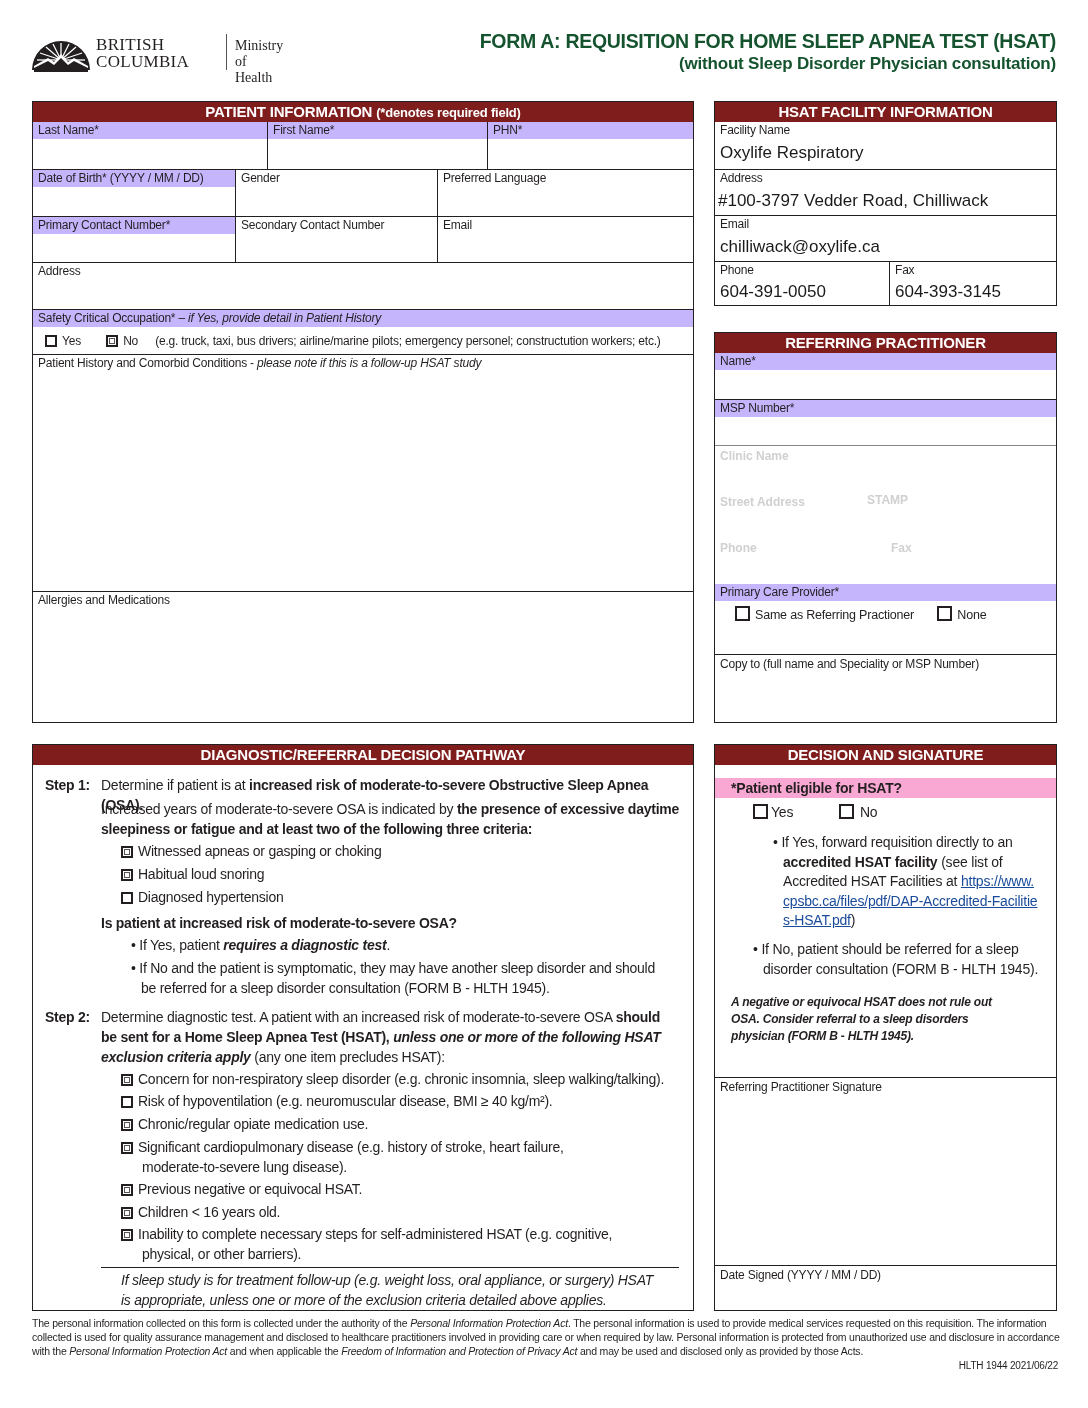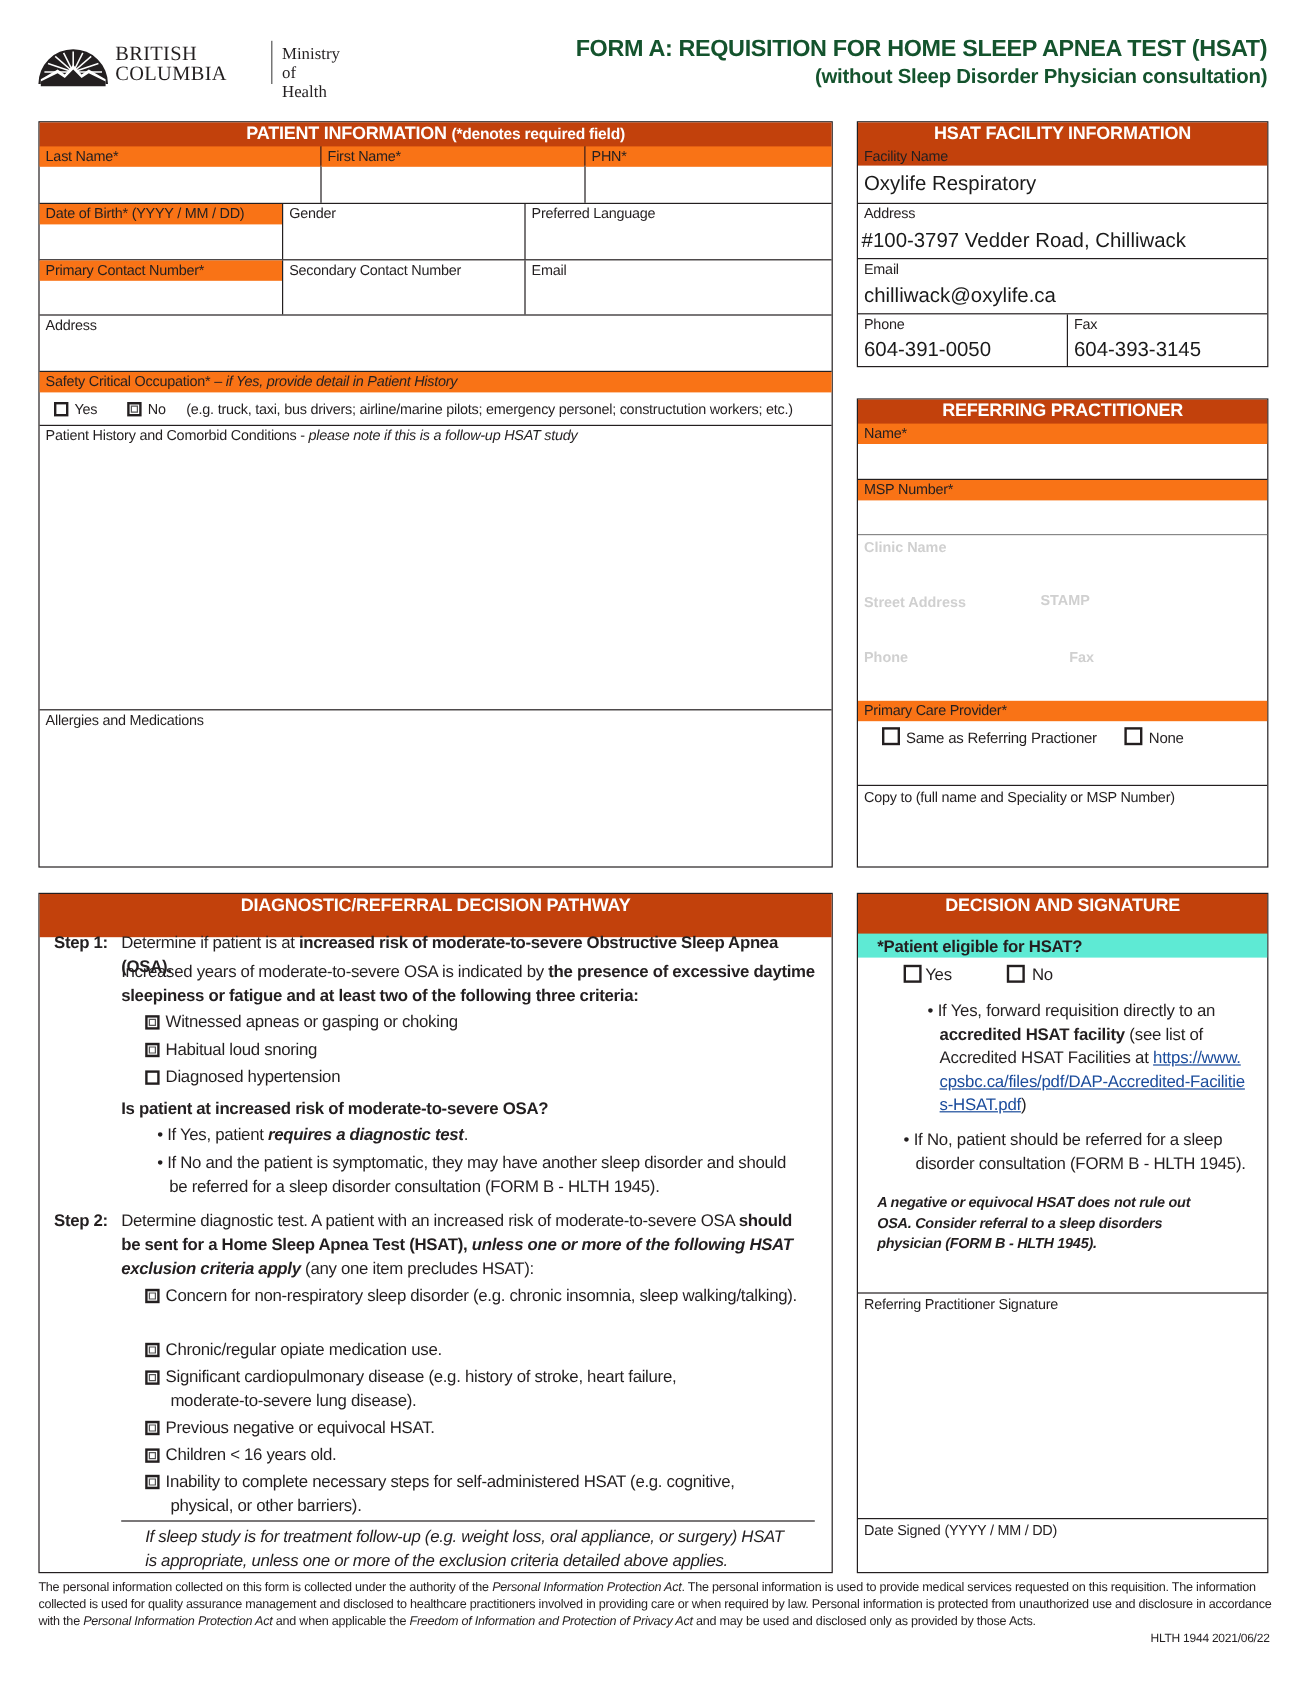"PATIENT INFORMATION (*denotes required" .box-head { background: #c2410c -> #7f1d1d; height: 36px -> 20px }
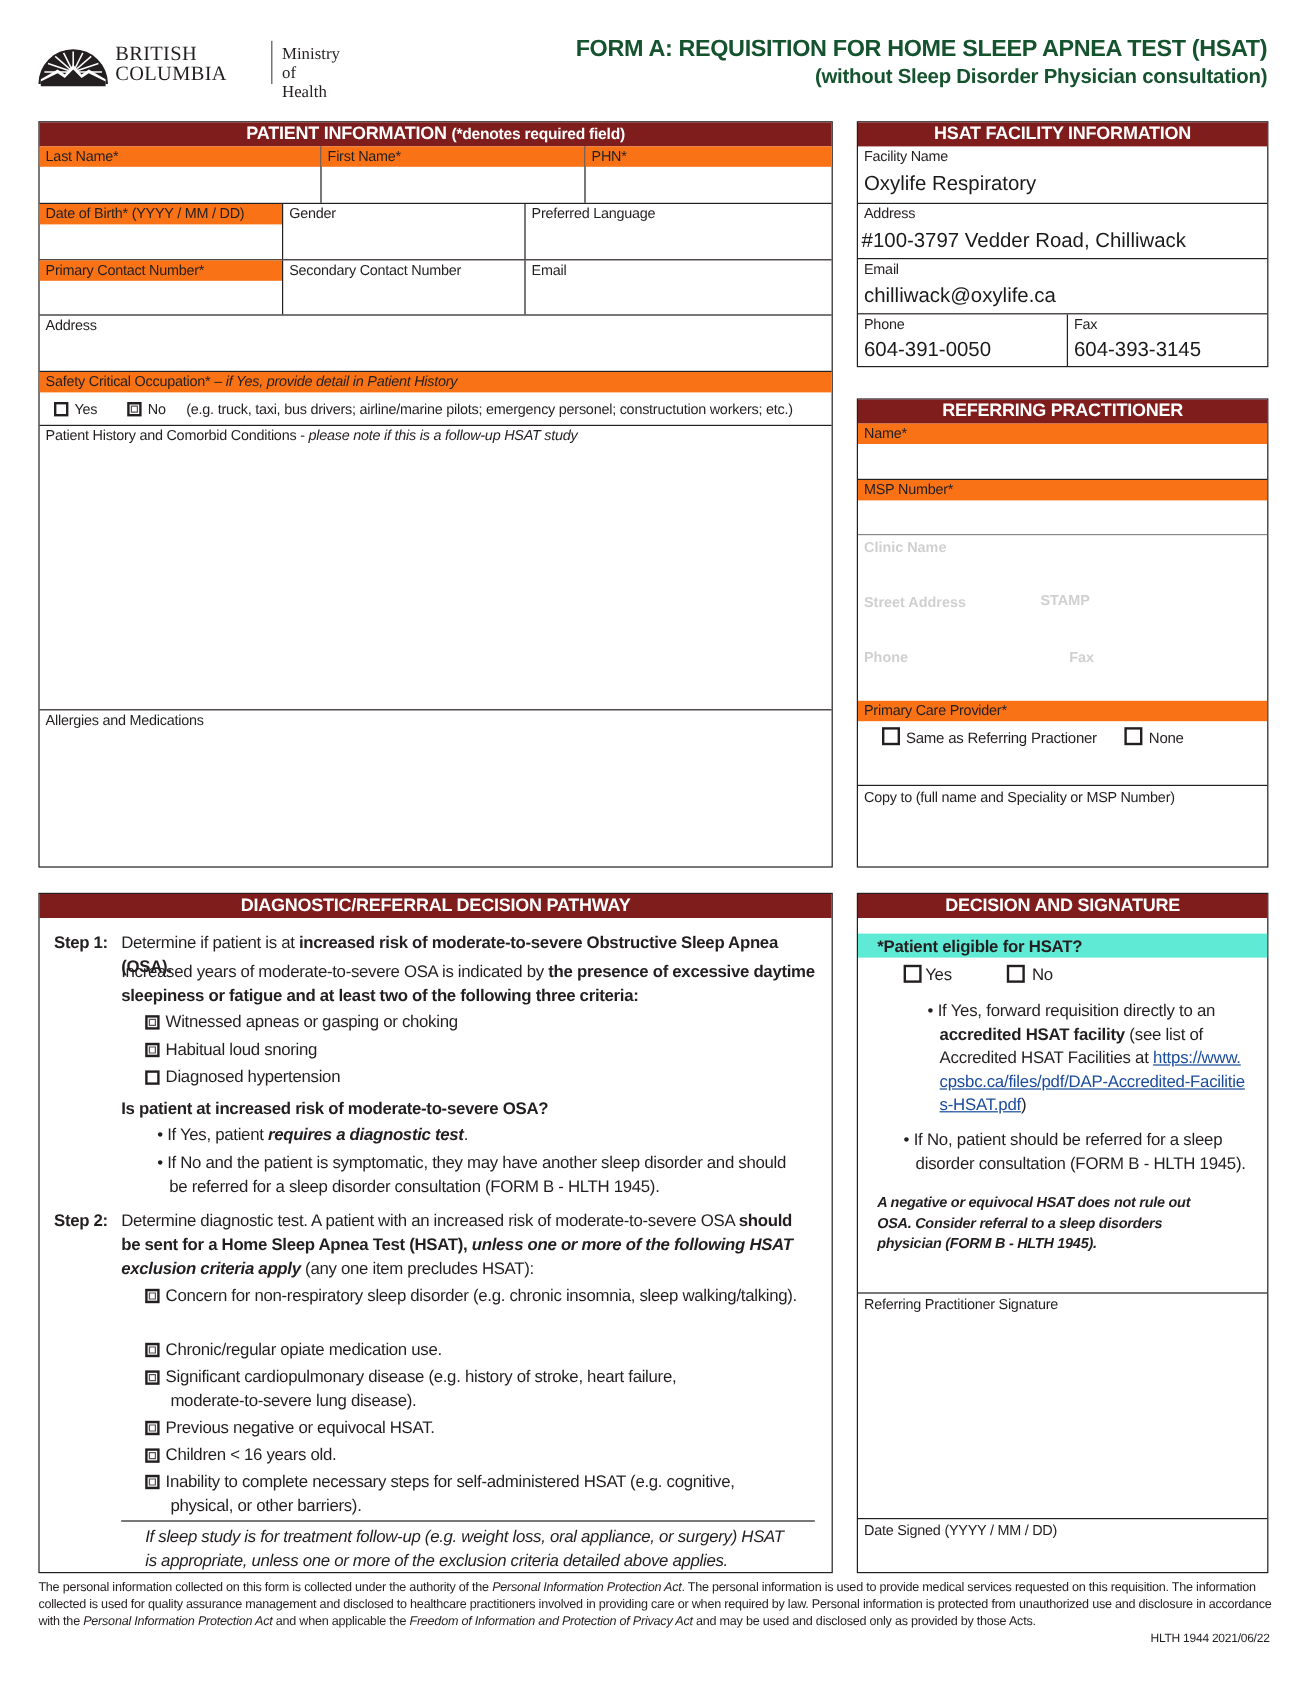"Last Name*" .yellow { background: #f97316 -> #c4b5fd }
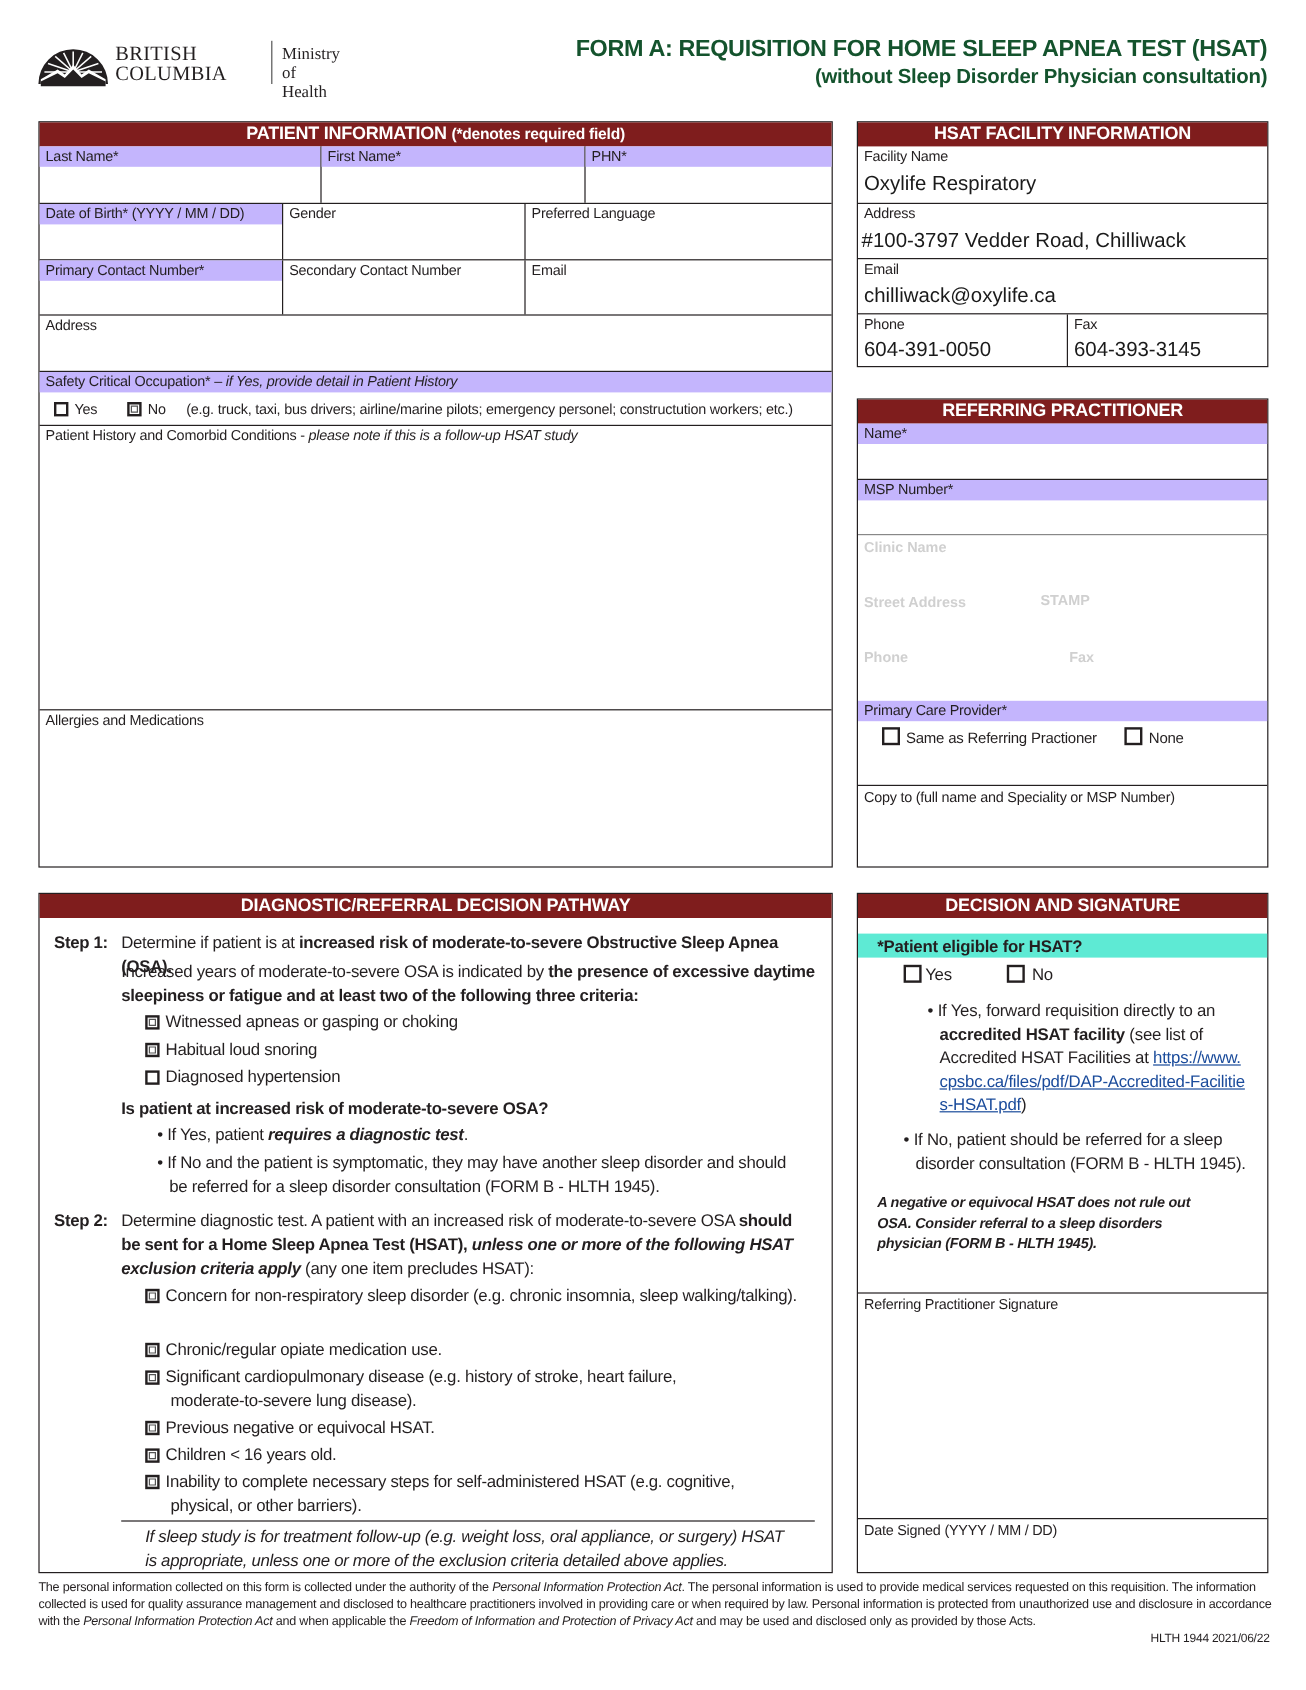"*Patient eligible for HSAT?" div { background: #5eead4 -> #f9a8d4 }
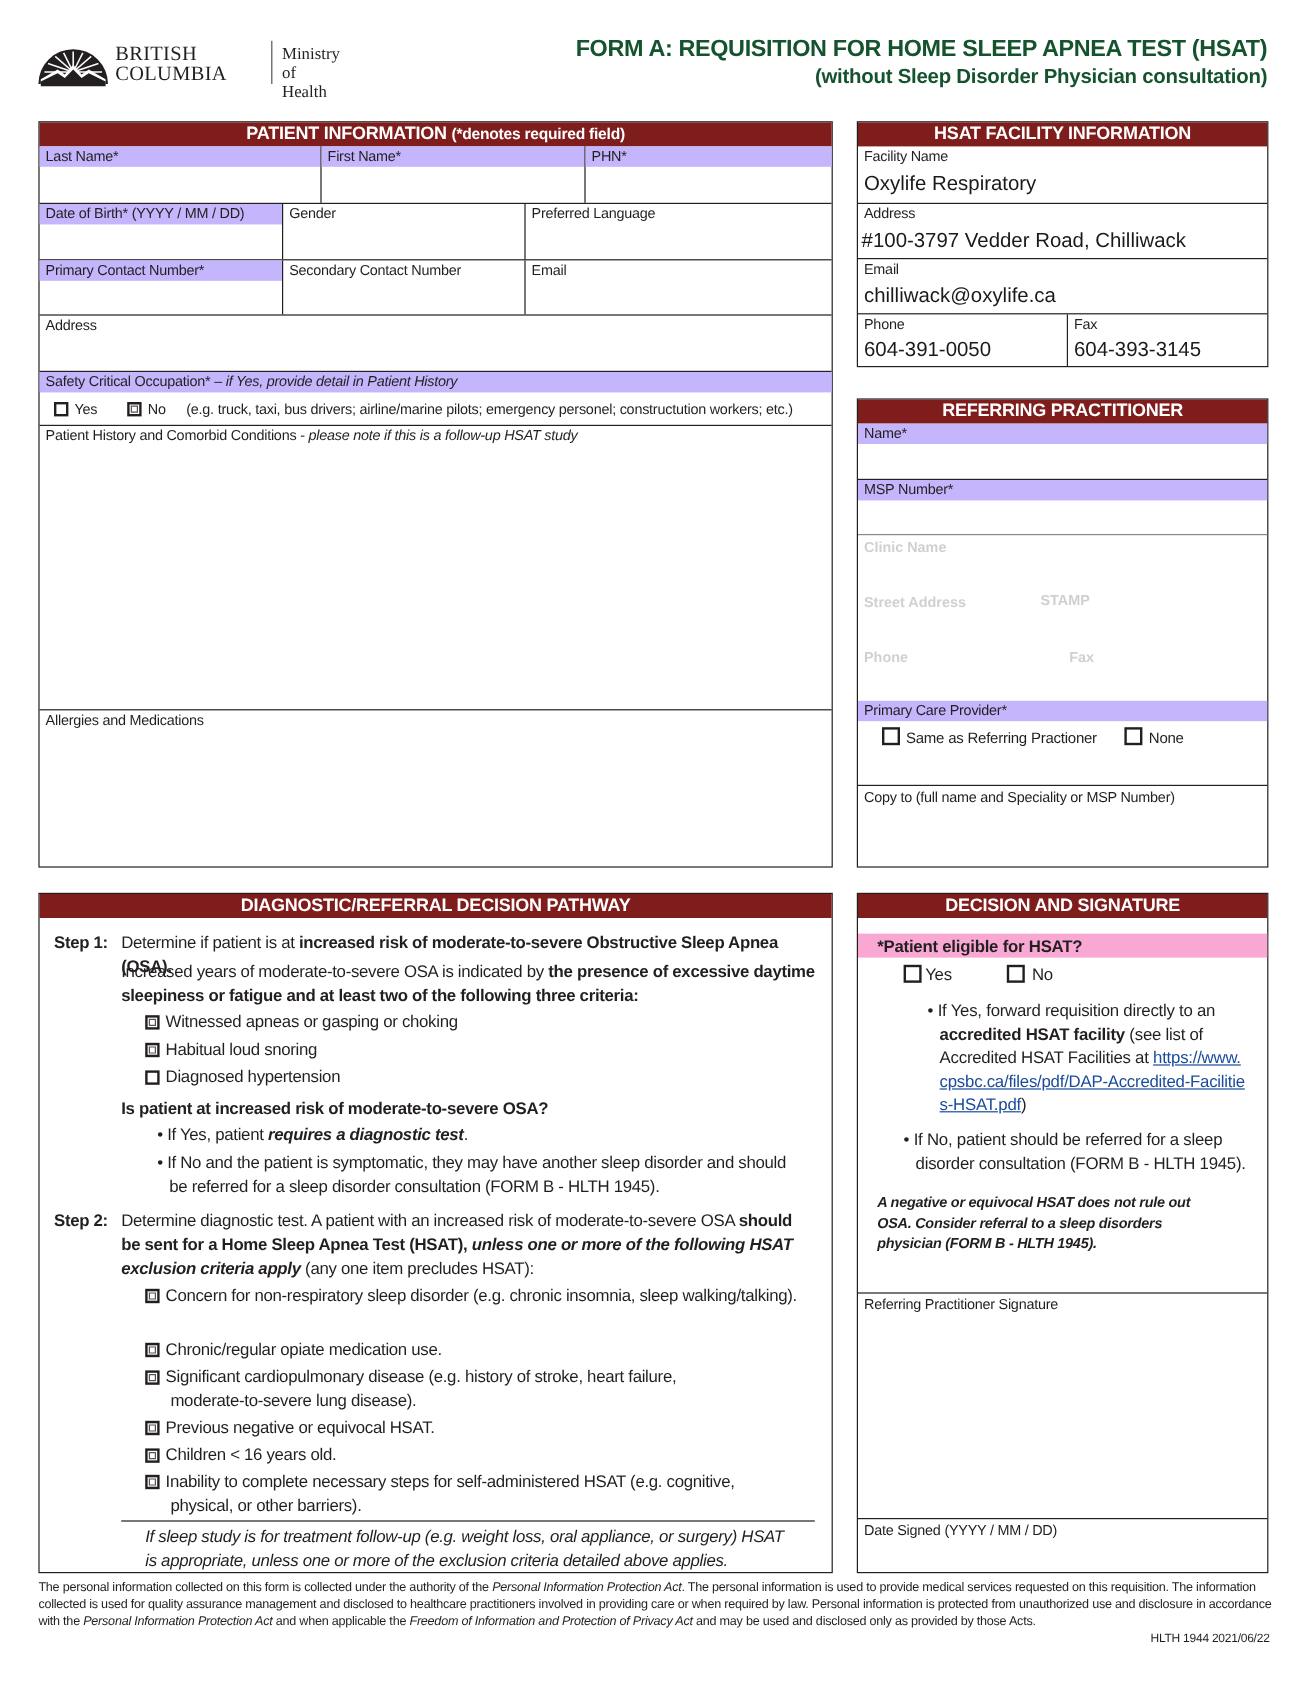"Risk of hypoventilation (e.g." div.item { html: none -> <div><span></span><span>Risk of hypoventilation (e.g. neuromuscular disease, BMI ≥ 40 kg/m²).</span></div> }
